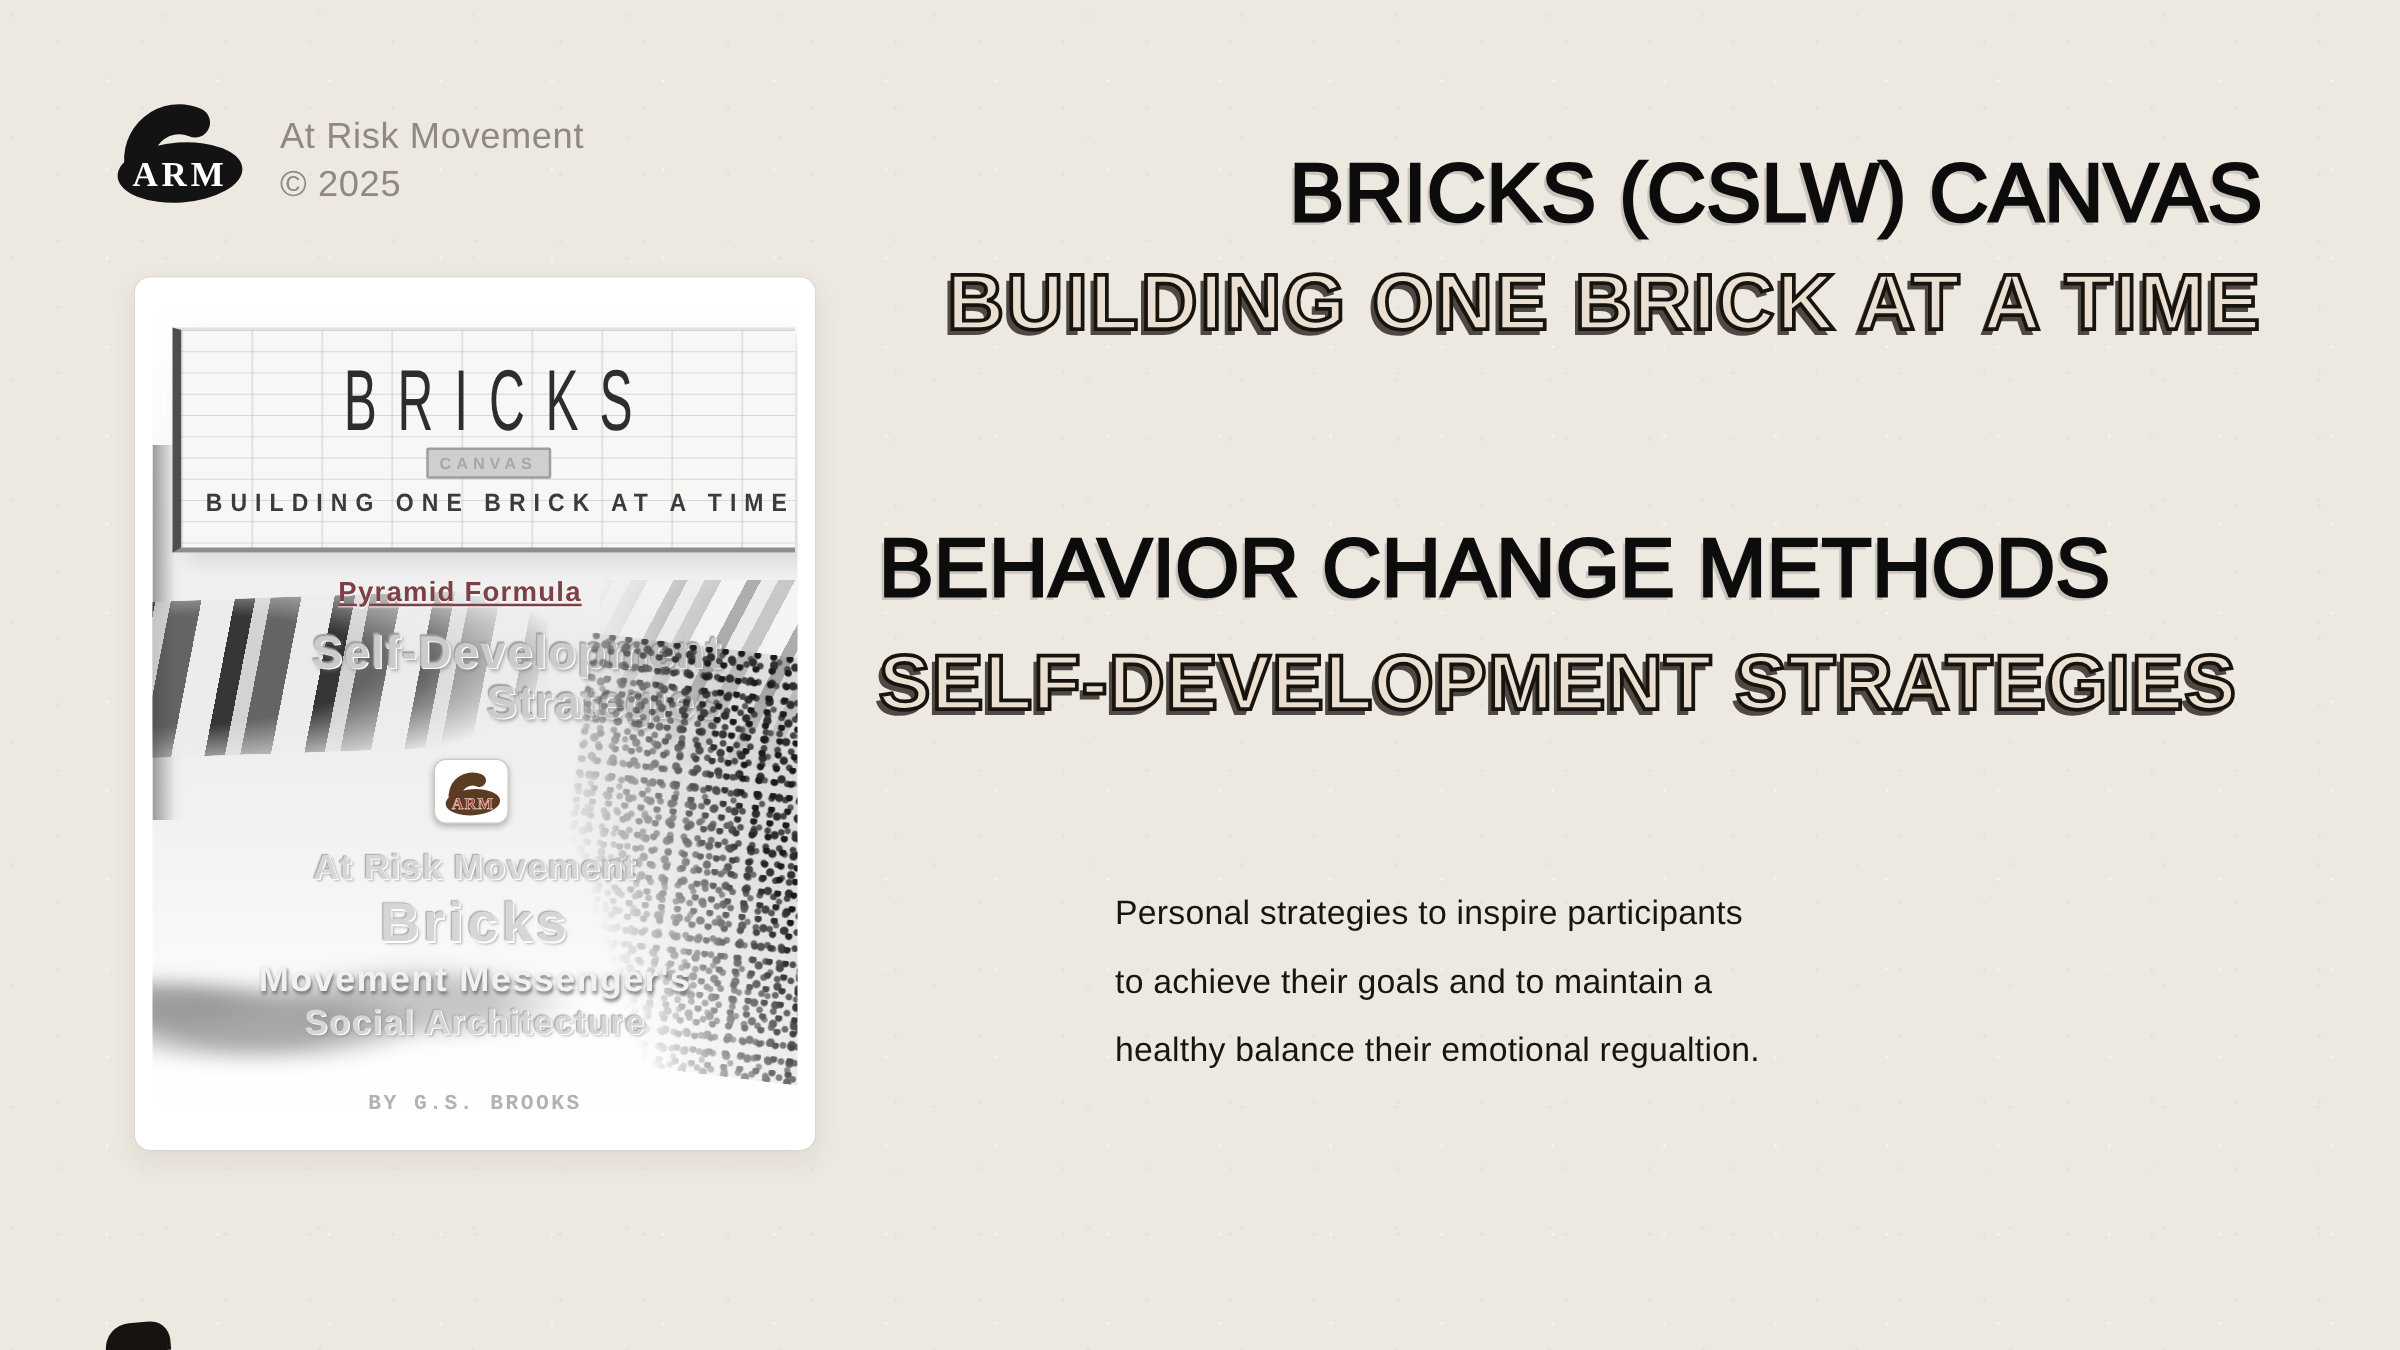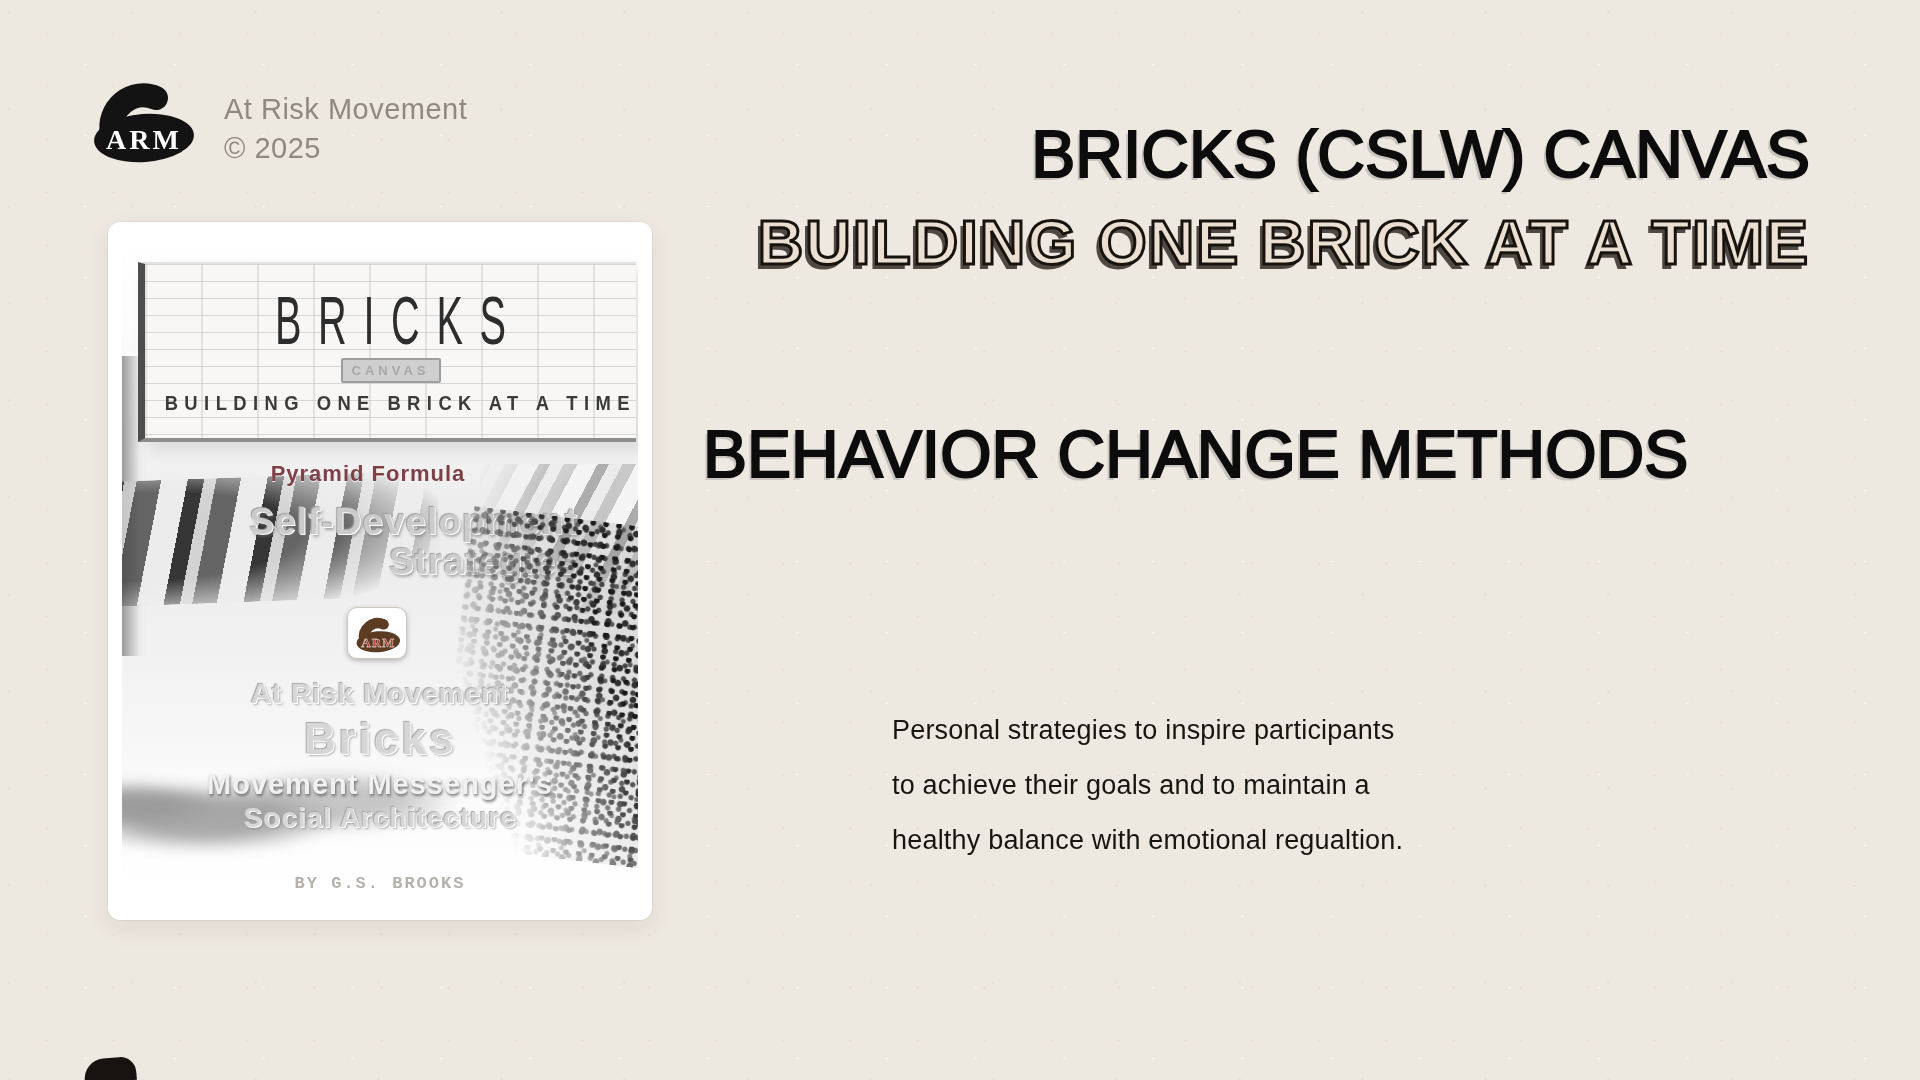"Pyramid Formula" .c-kicker { text-decoration: none -> underline }
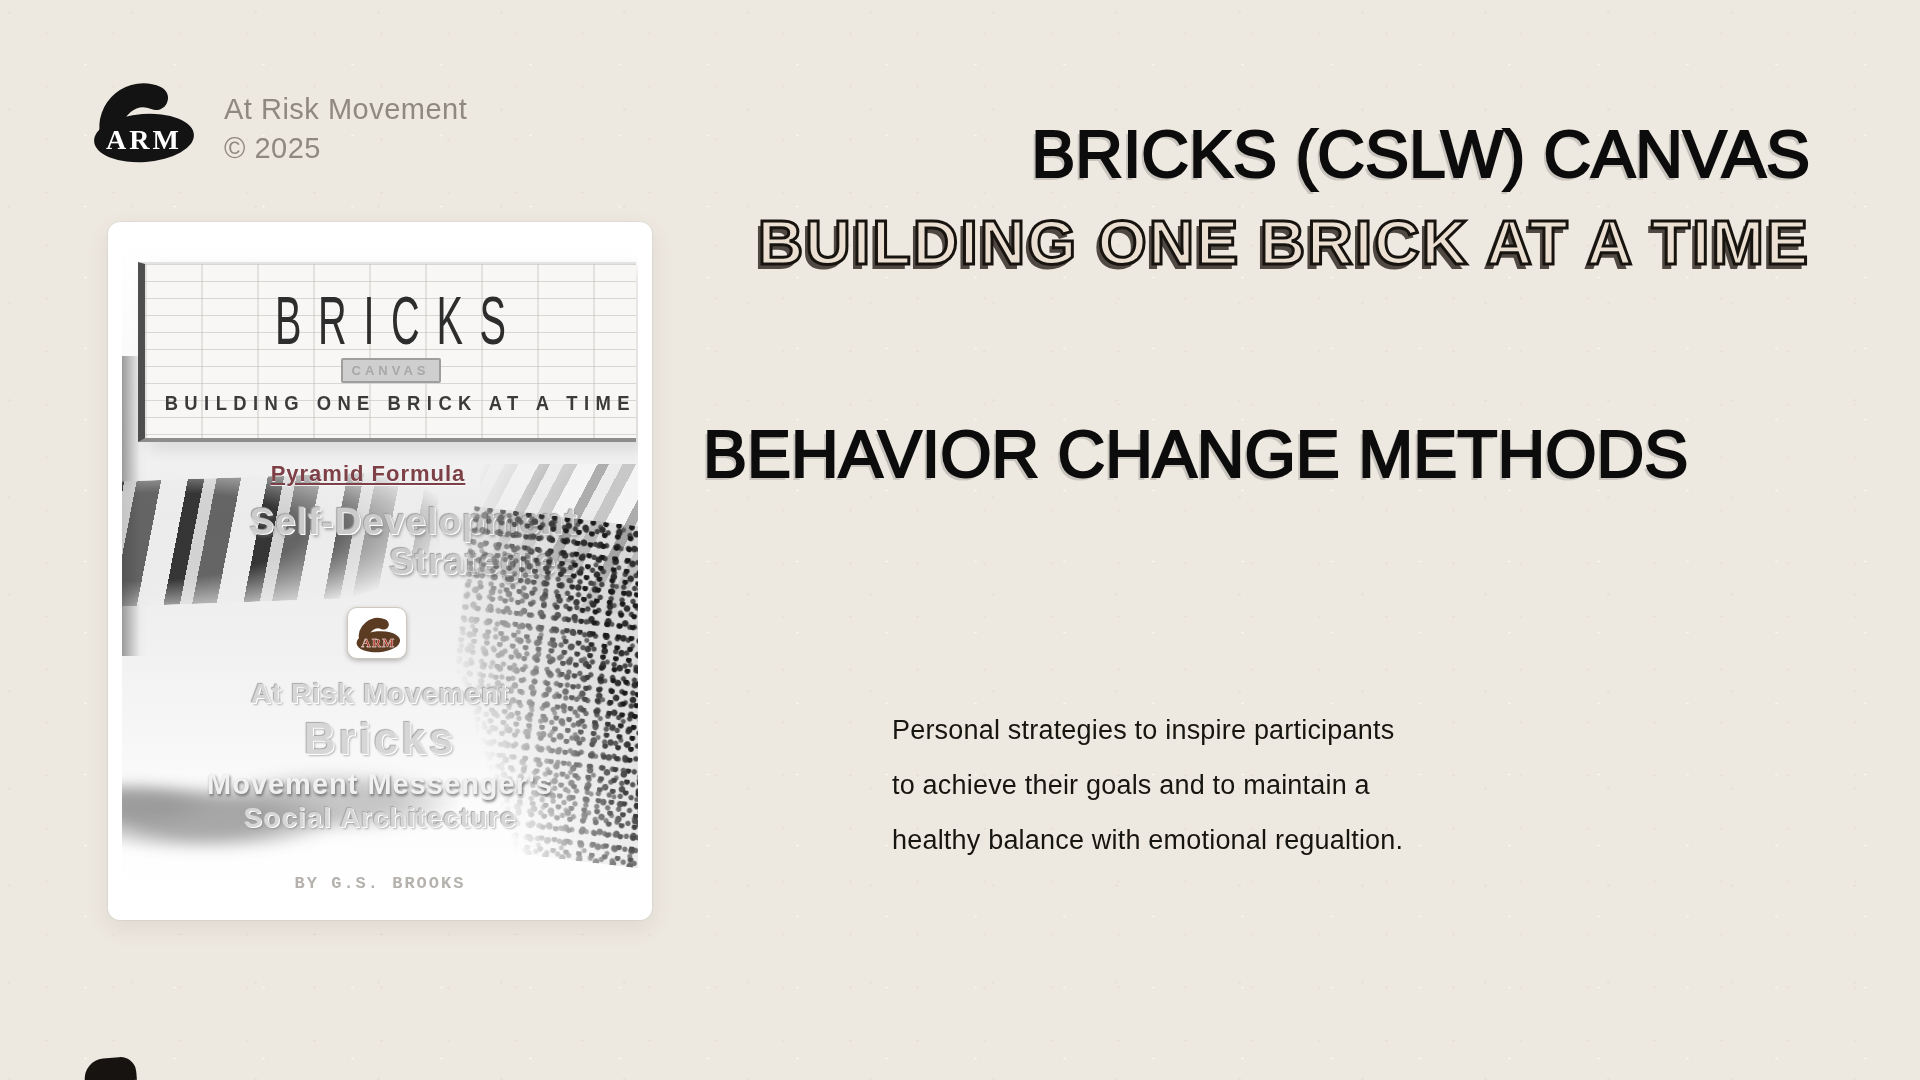"SELF-DEVELOPMENT STRATEGIES" div.h-outline { html: none -> <div>SELF-DEVELOPMENT STRATEGIES</div> }
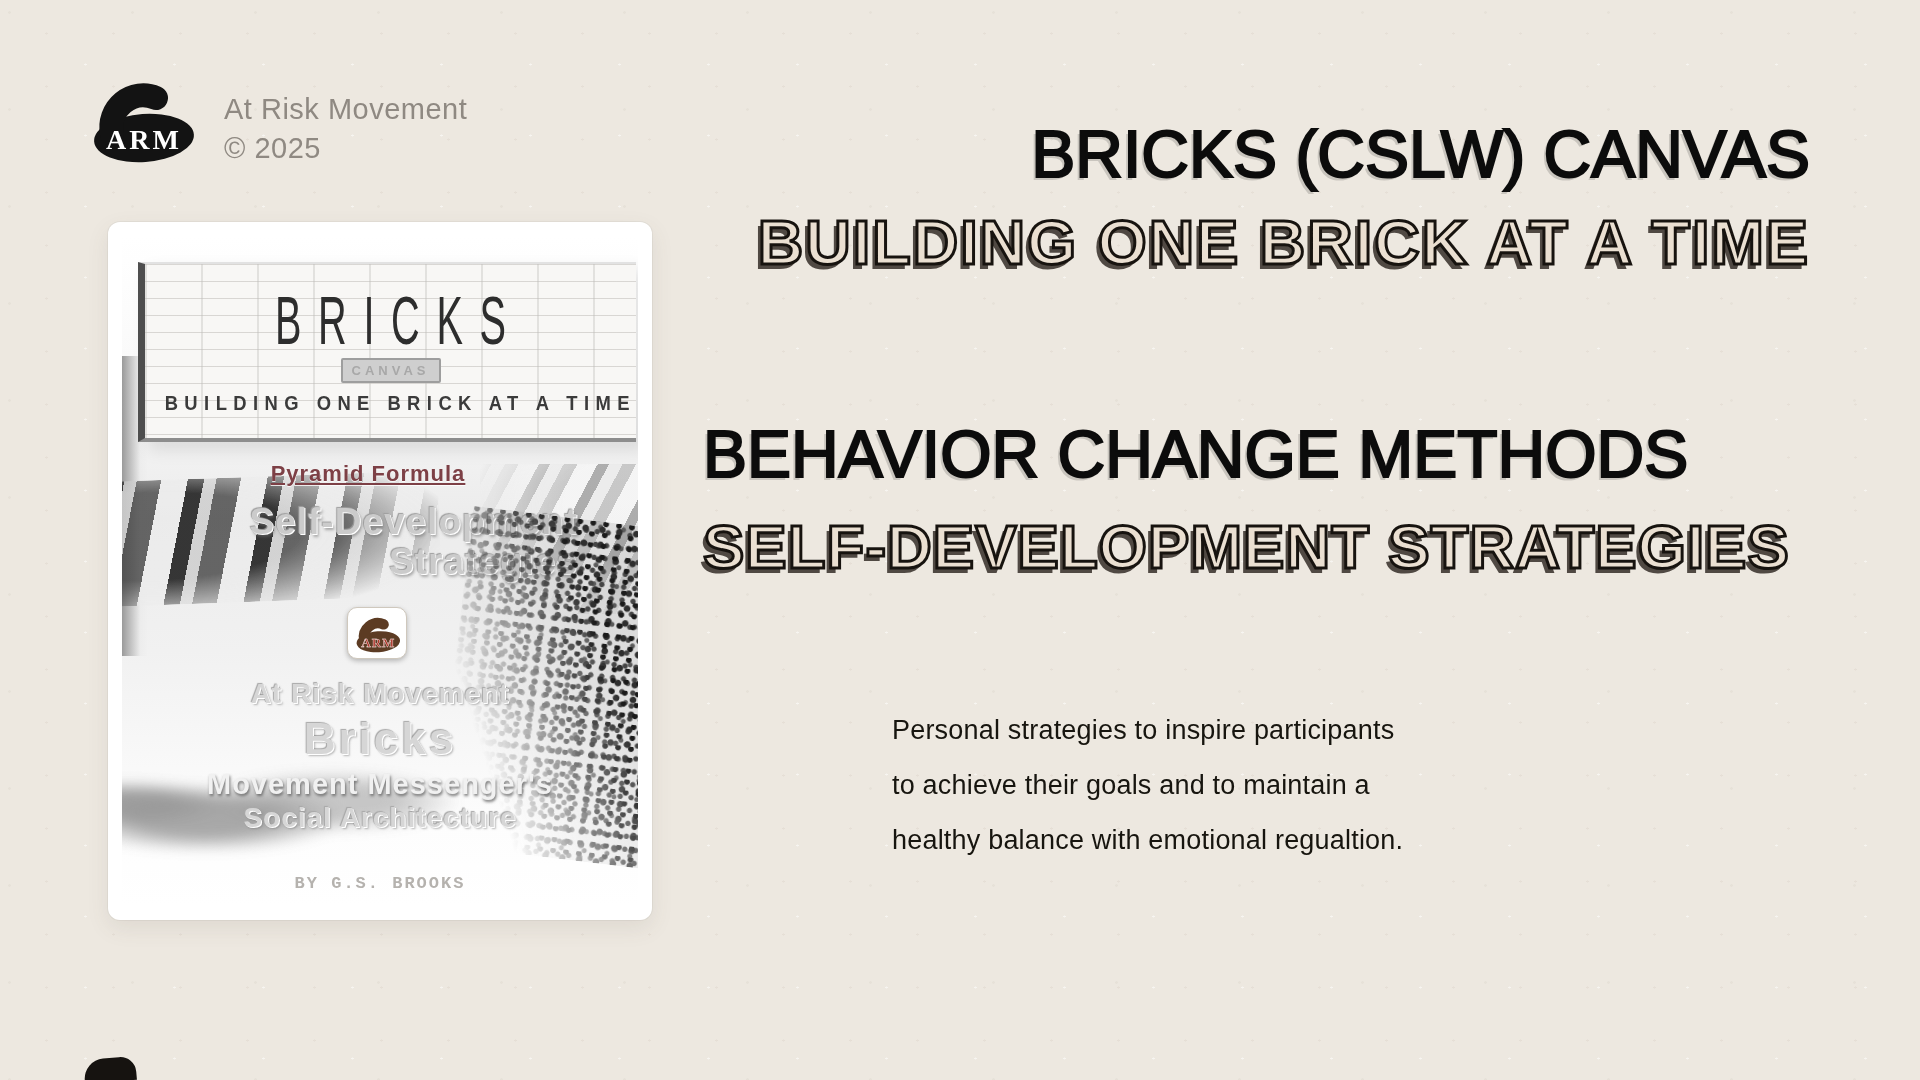"healthy balance with emotional" div { text: with -> their }
